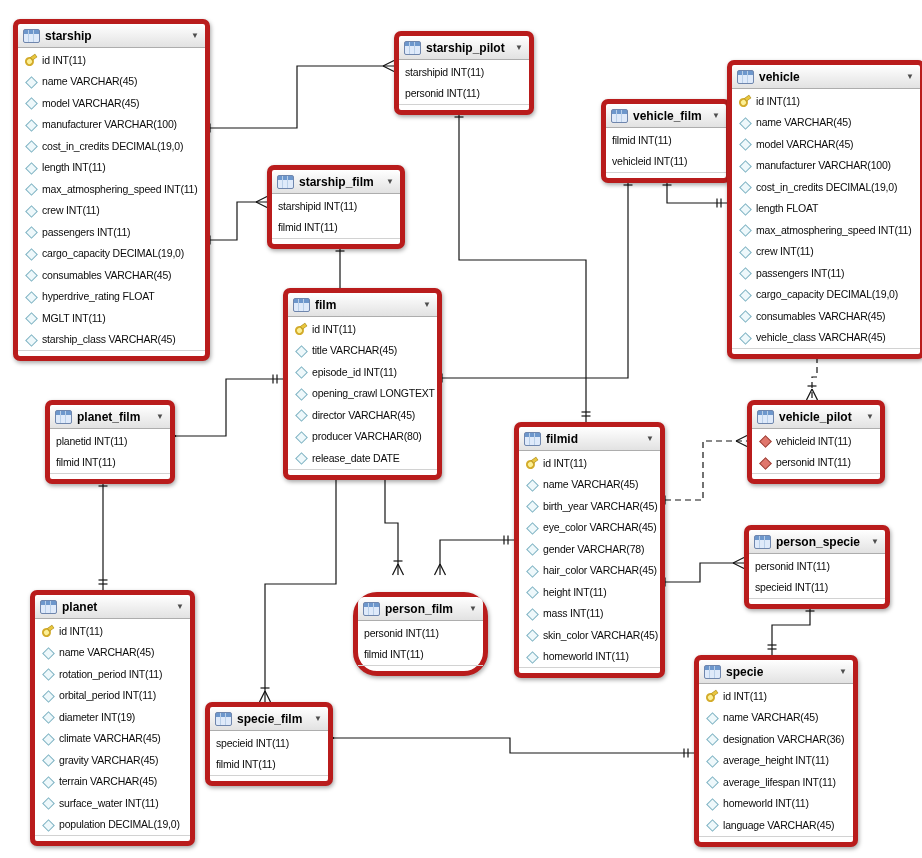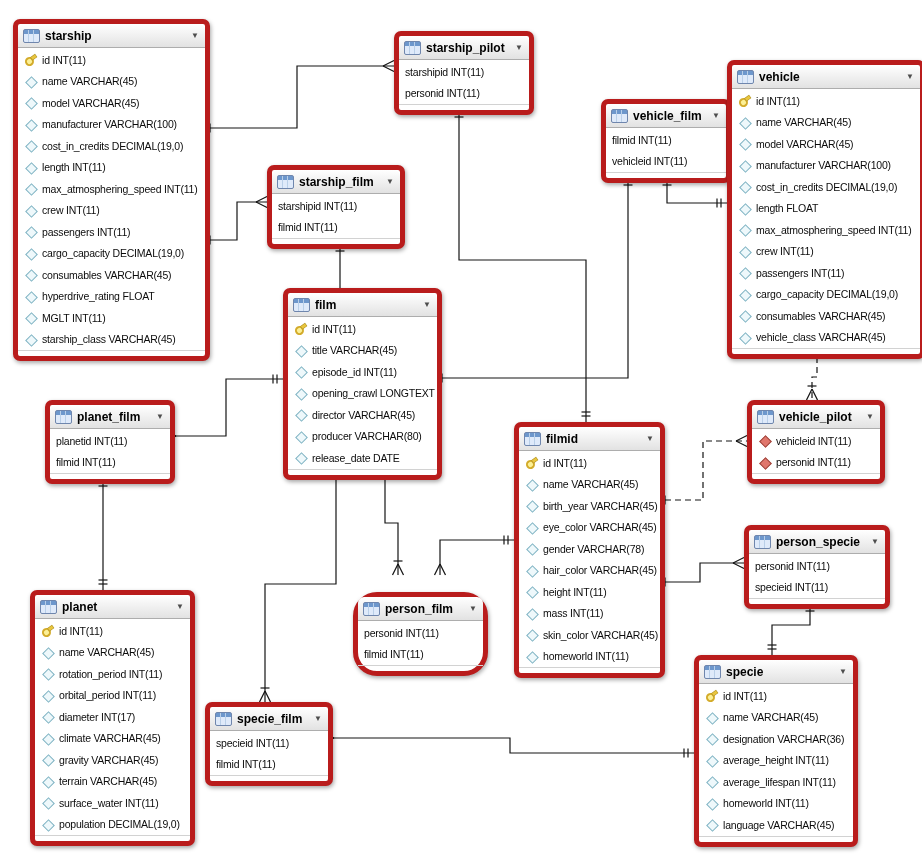"diameter INT(17)" span.col-text { text: 17 -> 19 }
